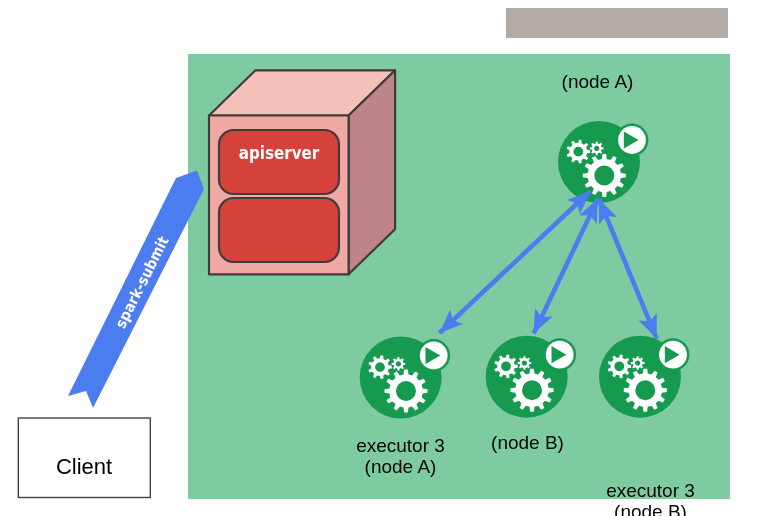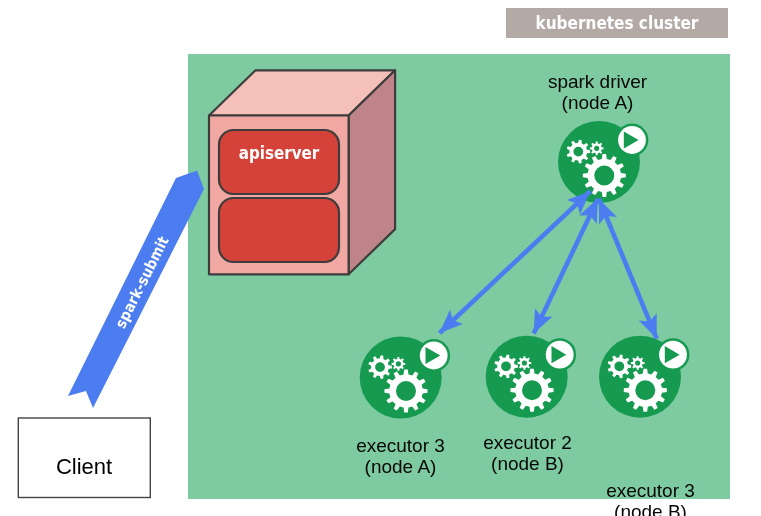"kubernetes cluster" div.lbl { html: <div>kubernetes cluster</div> -> none }
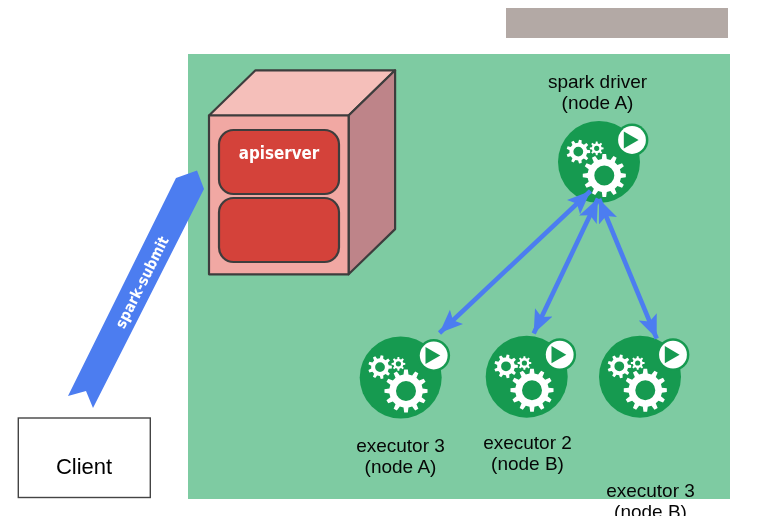"spark driver" div { html: <div>spark driver</div> -> none }
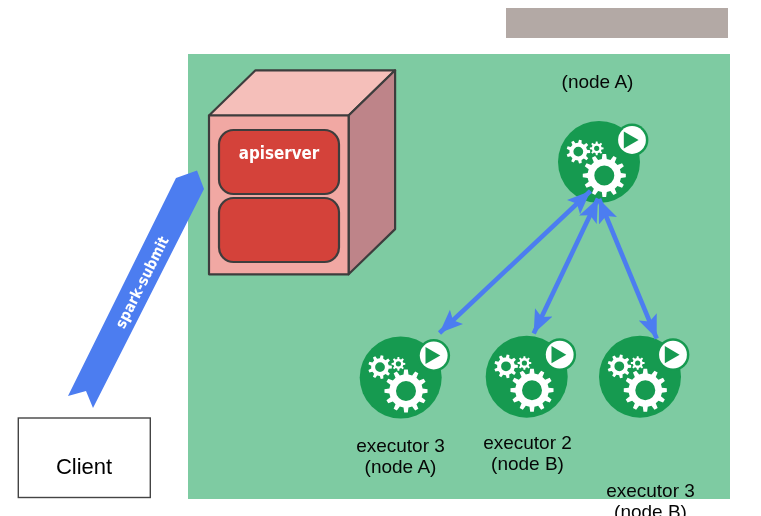"executor 2" div { html: <div>executor 2</div> -> none }
